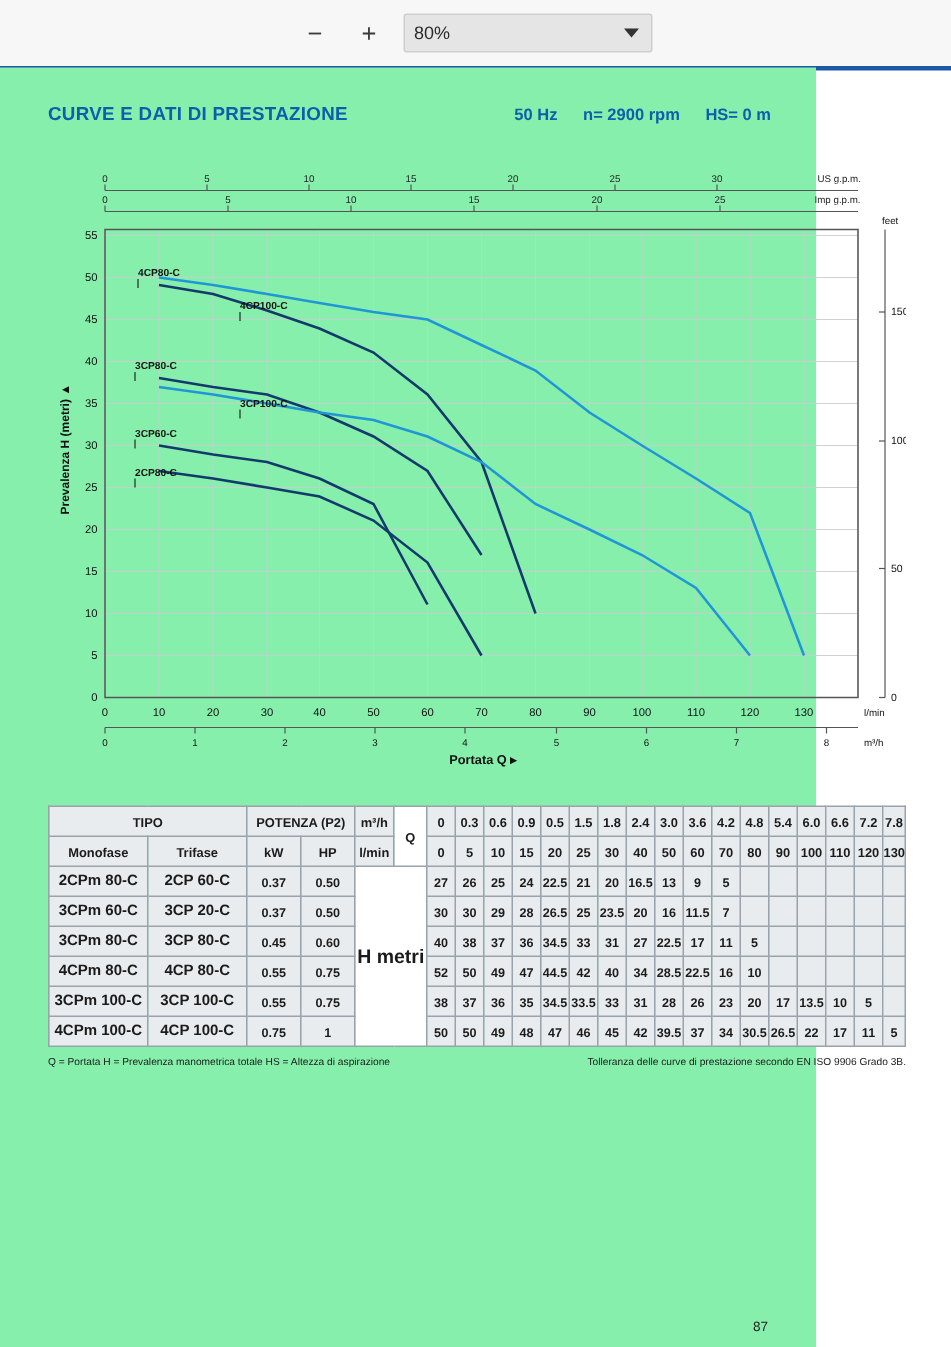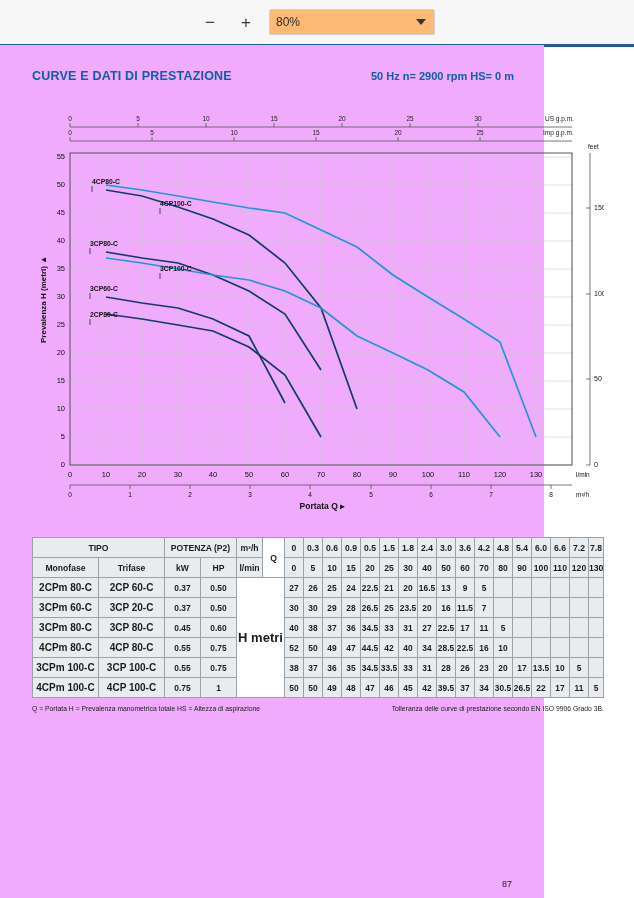"80%" .zoom-select { background: #fdba74 -> #e5e5e5 }
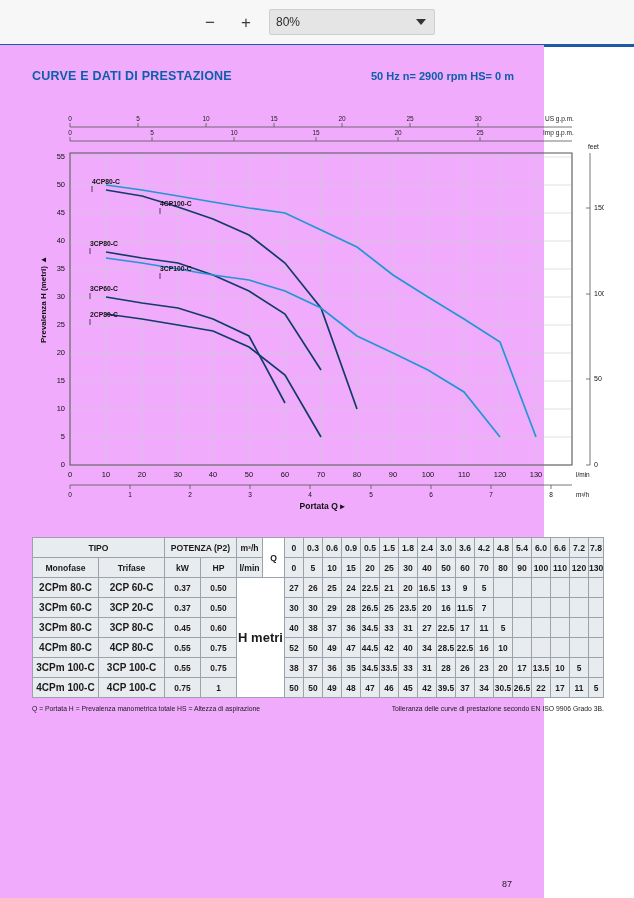"CURVE E DATI DI PRESTAZIONE" .page { background: #f0abfc -> #86efac }
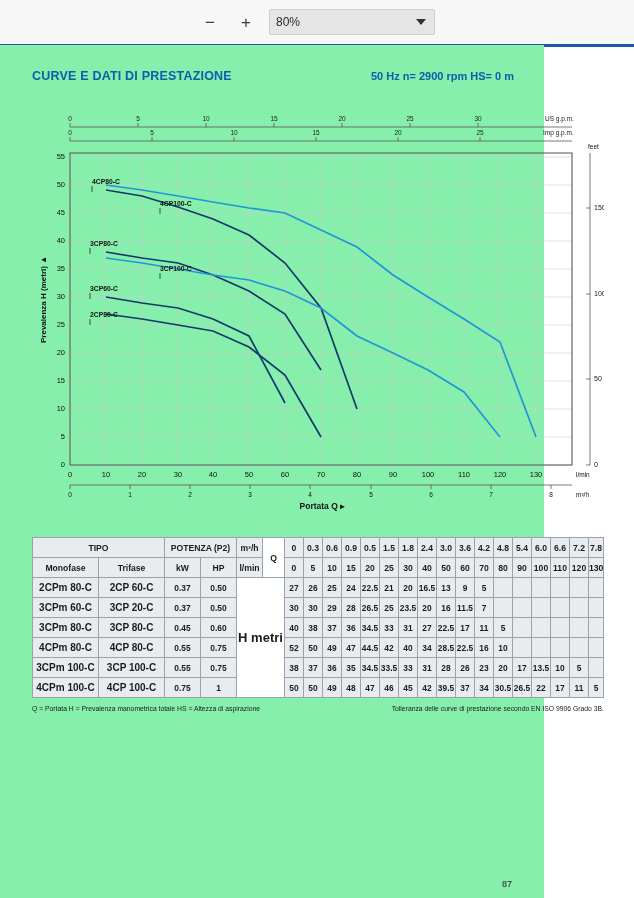"n= 2900 rpm" .doc-specs .sp { margin-left: none -> 14px }
